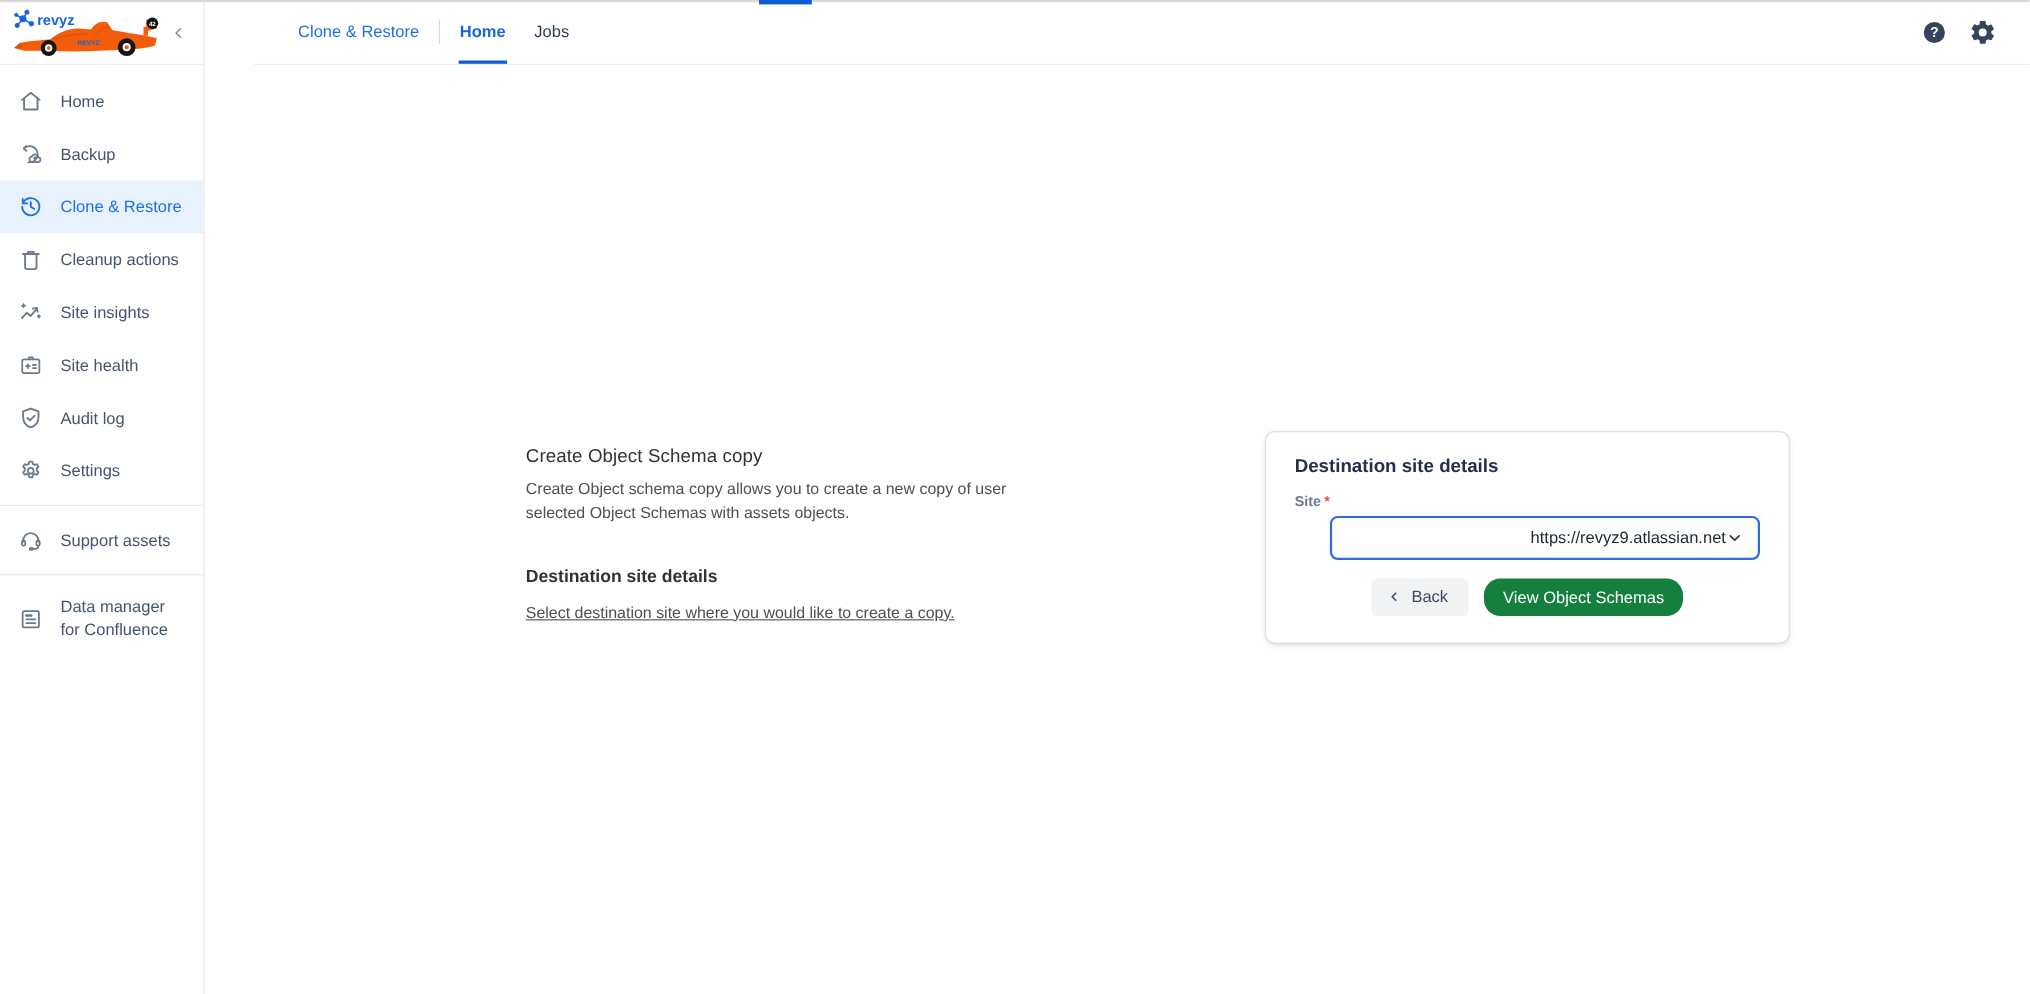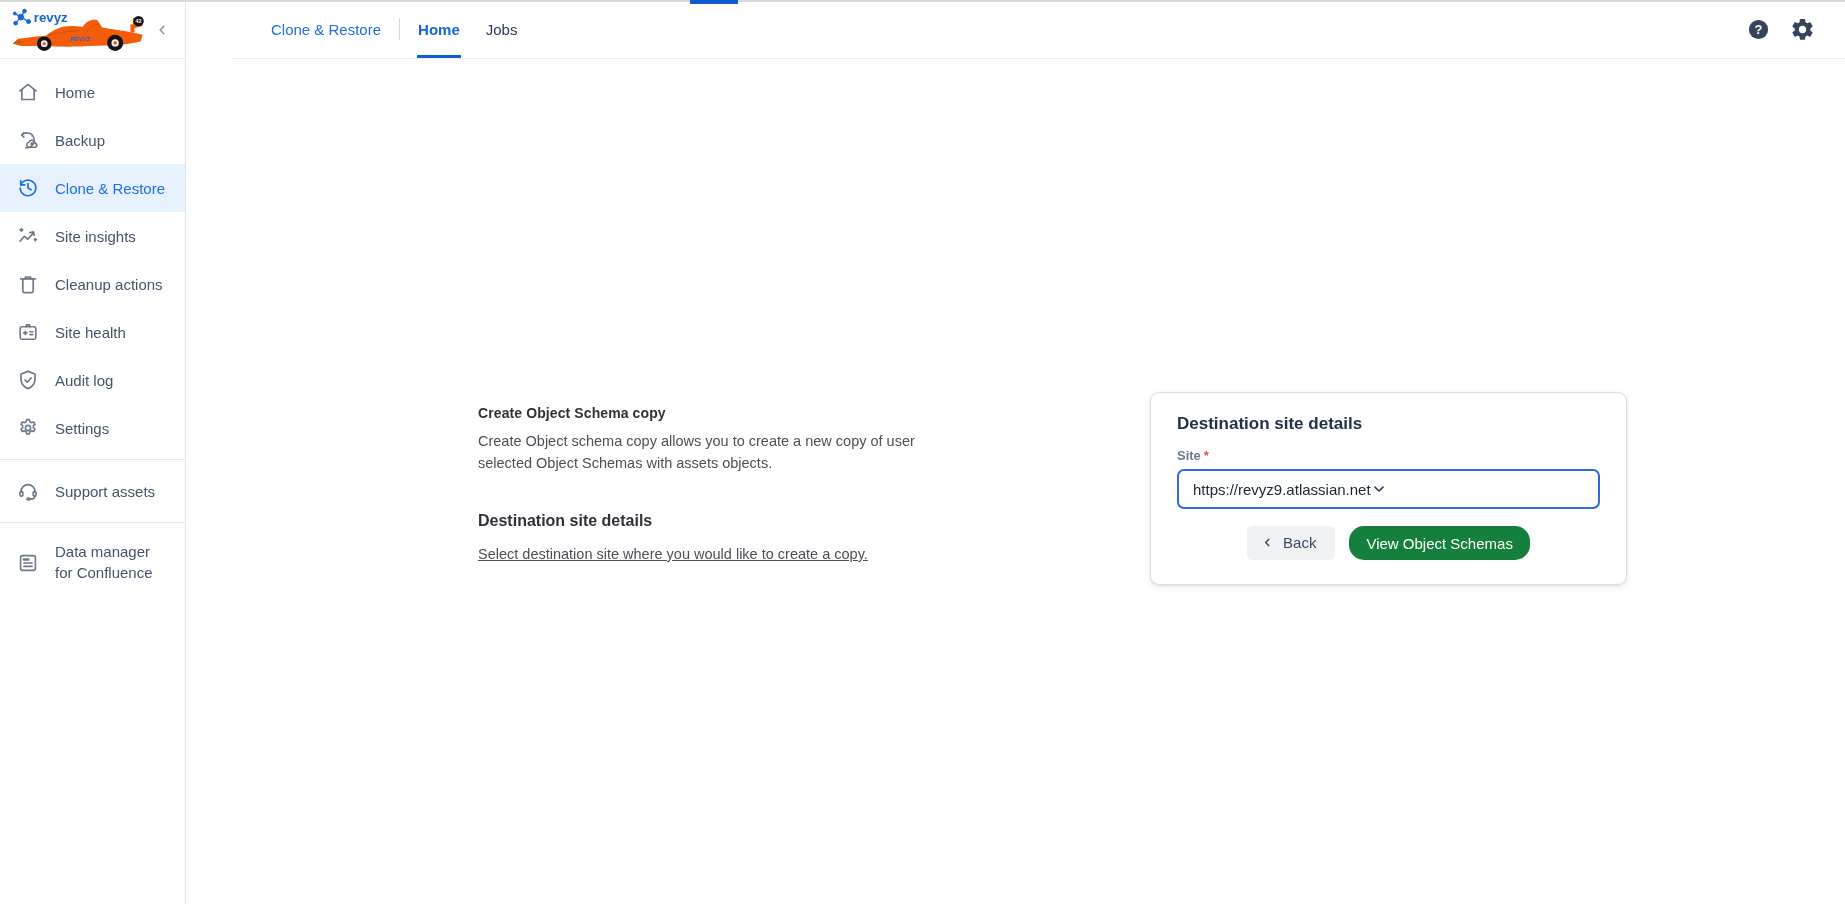"Site insights" div.nav-item { order: before "Cleanup actions" -> after "Cleanup actions" }
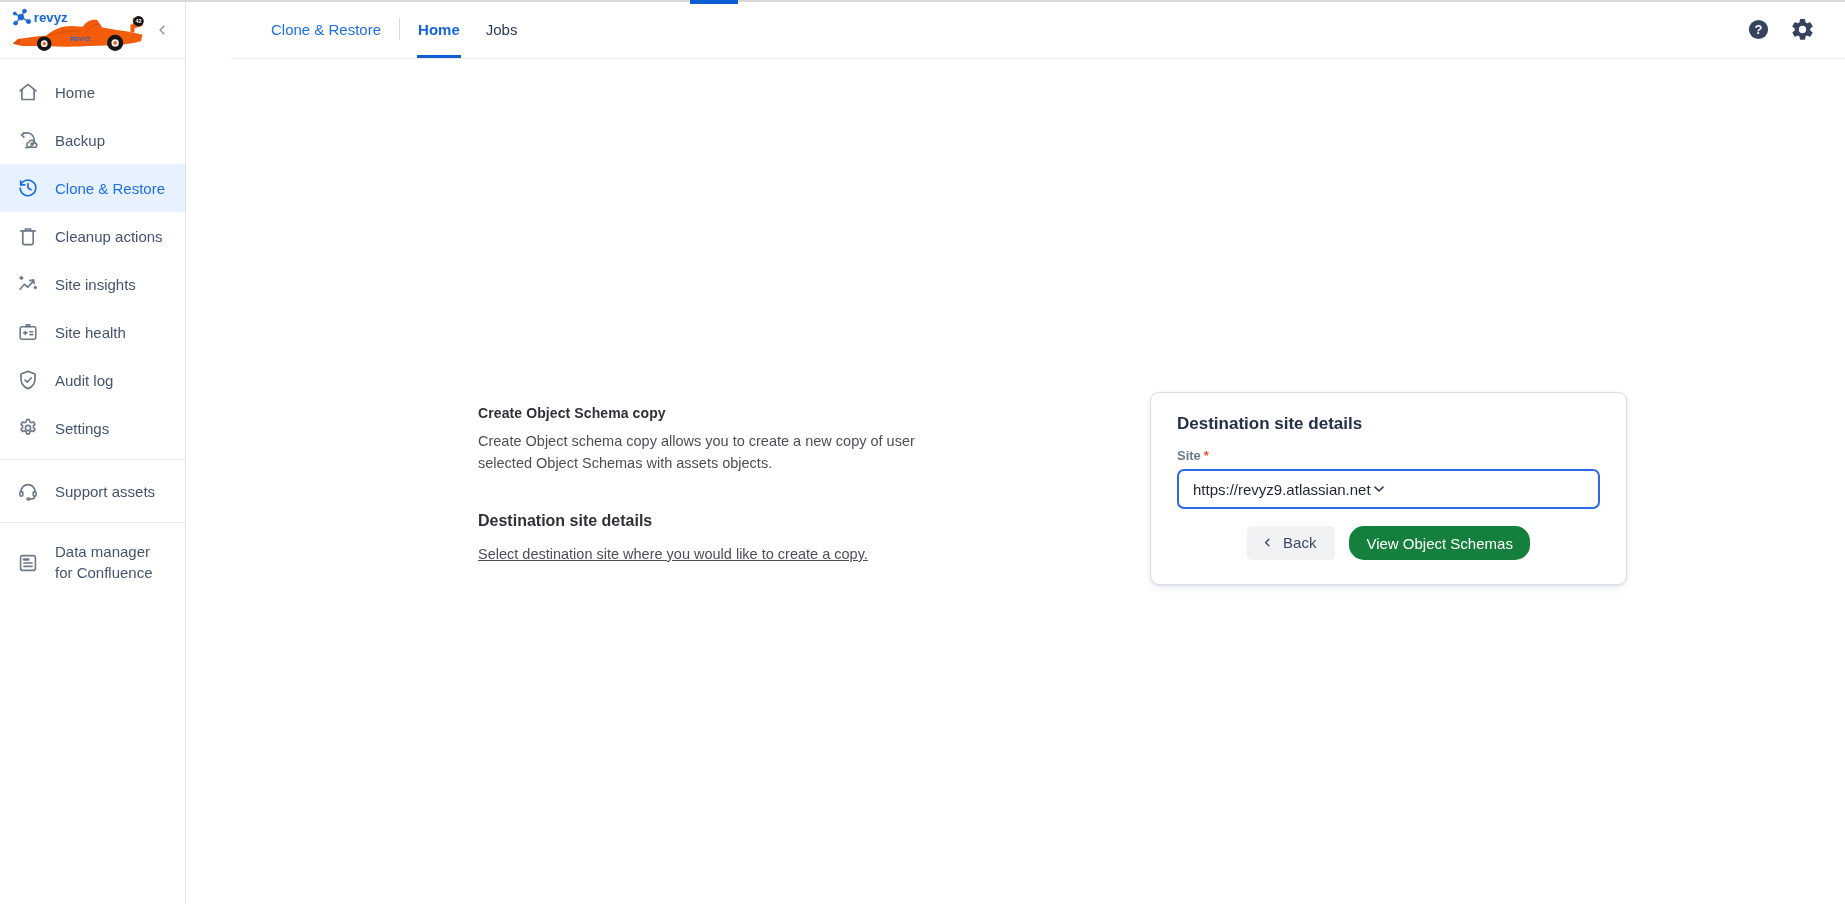"Create Object Schema copy" .intro h1 { font-size: 14px -> 17px; font-weight: 700 -> 400 }
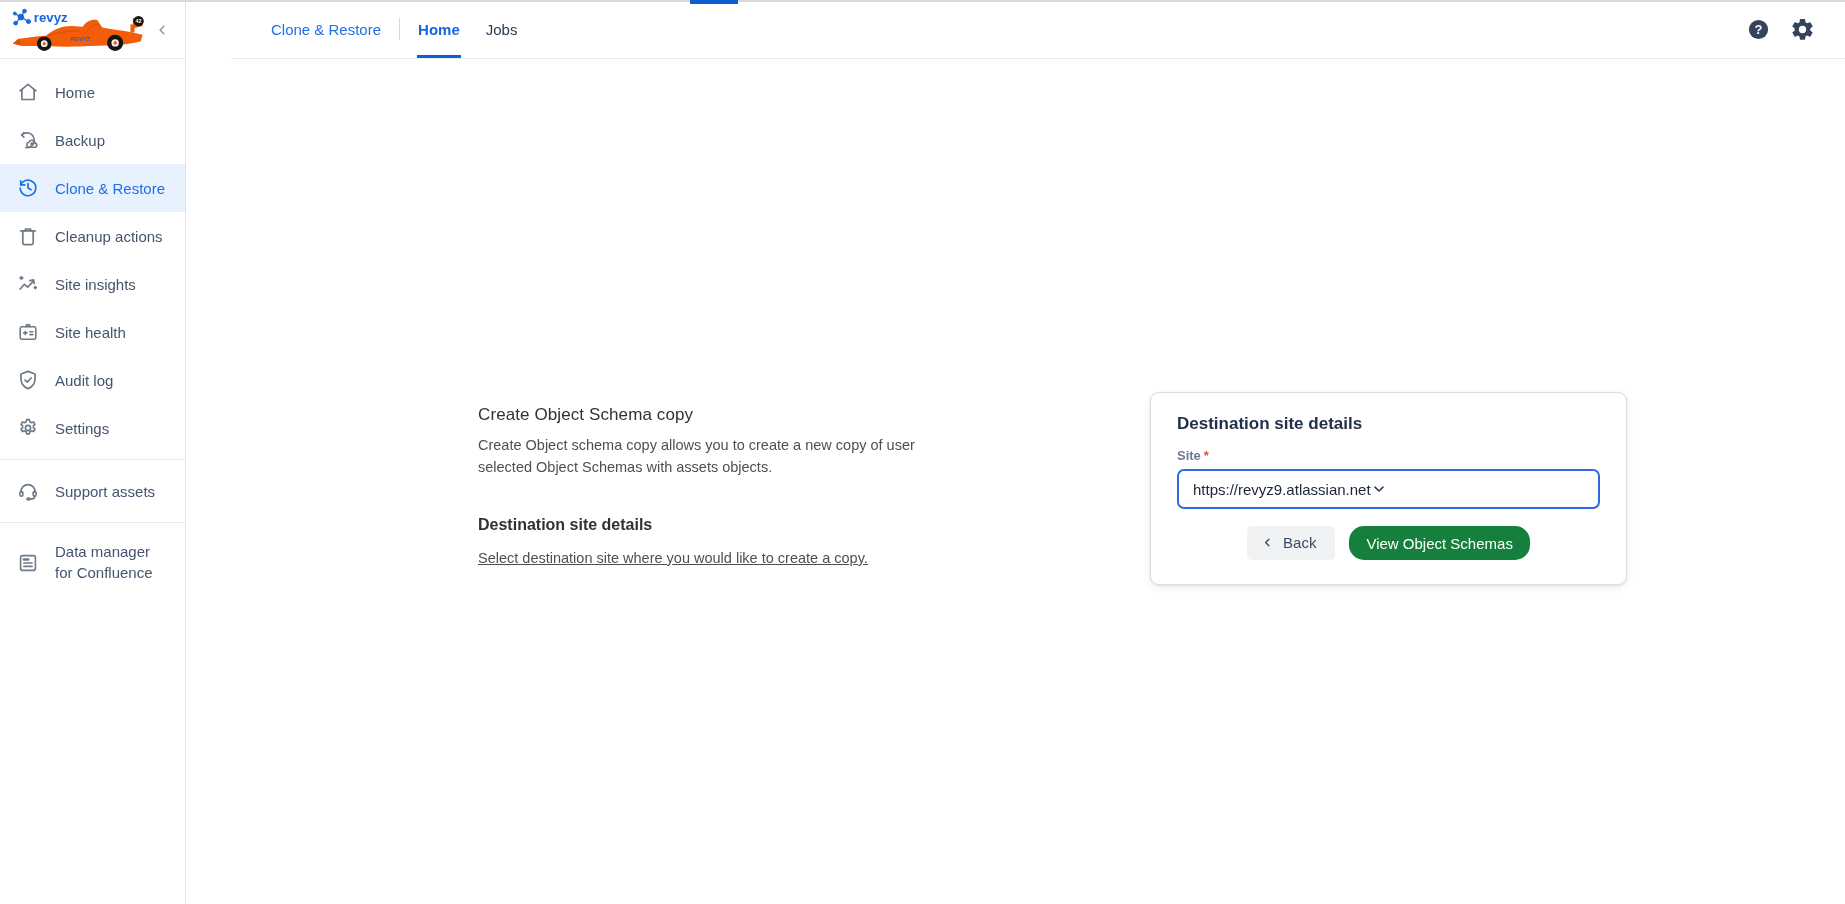"https://revyz9.atlassian.net" .select { justify-content: flex-start -> flex-end; margin-left: none -> 32px }
